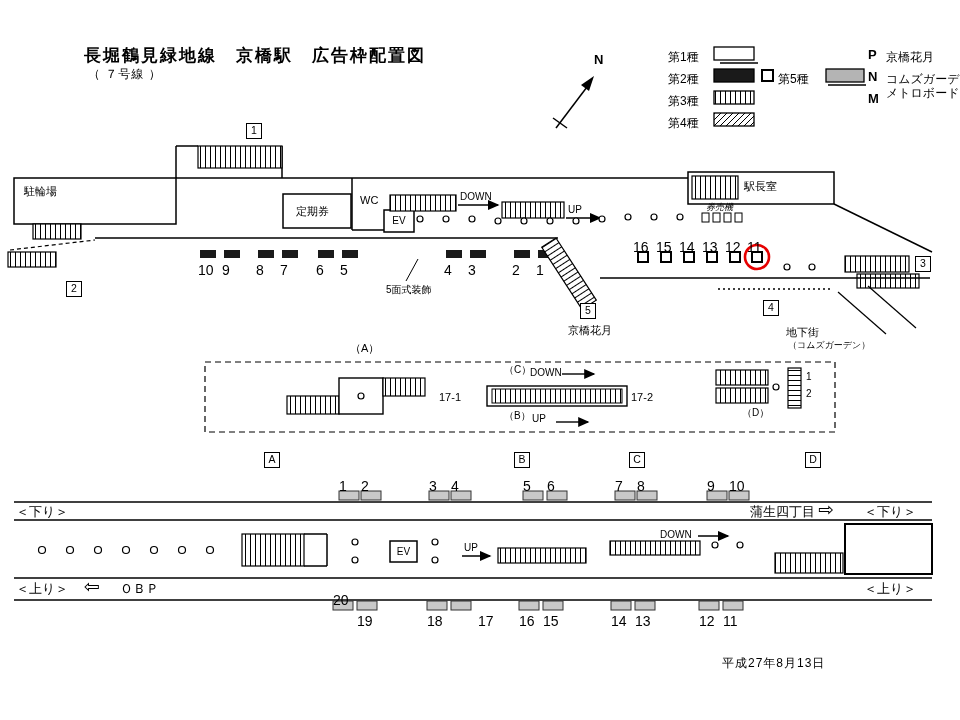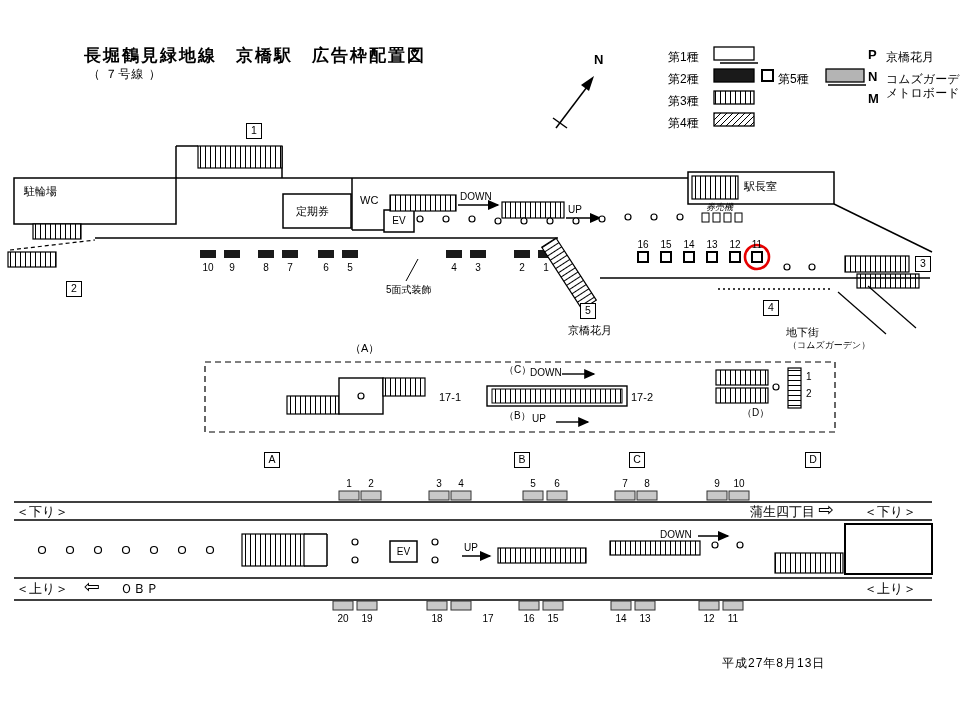"16" .num { font-size: 10px -> 14px; text-align: center -> none }
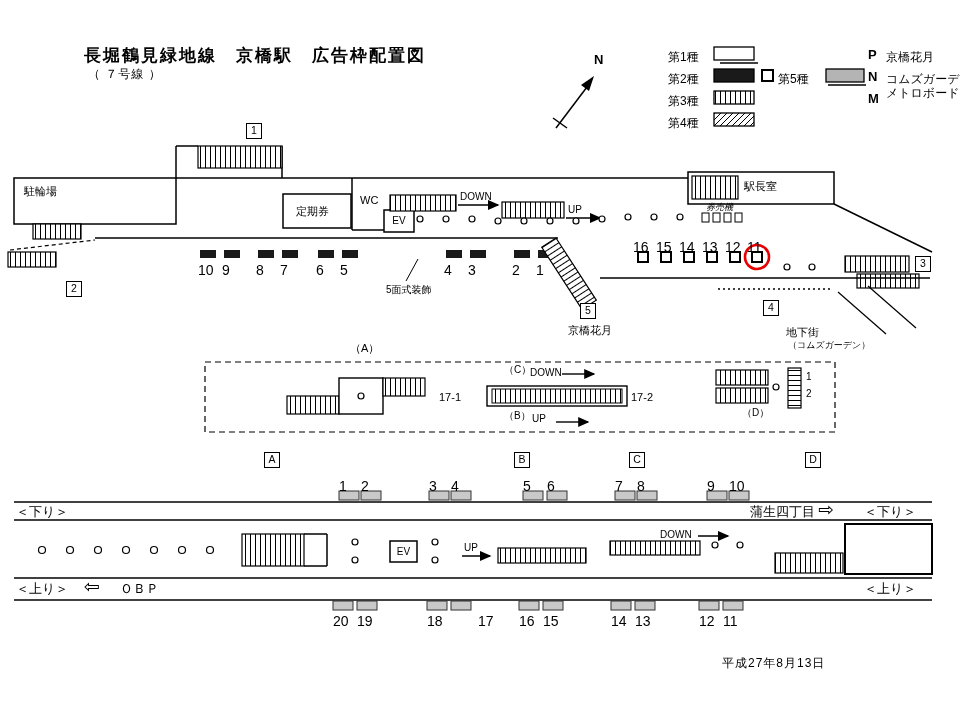"20" div.num { top: 613px -> 592px }
